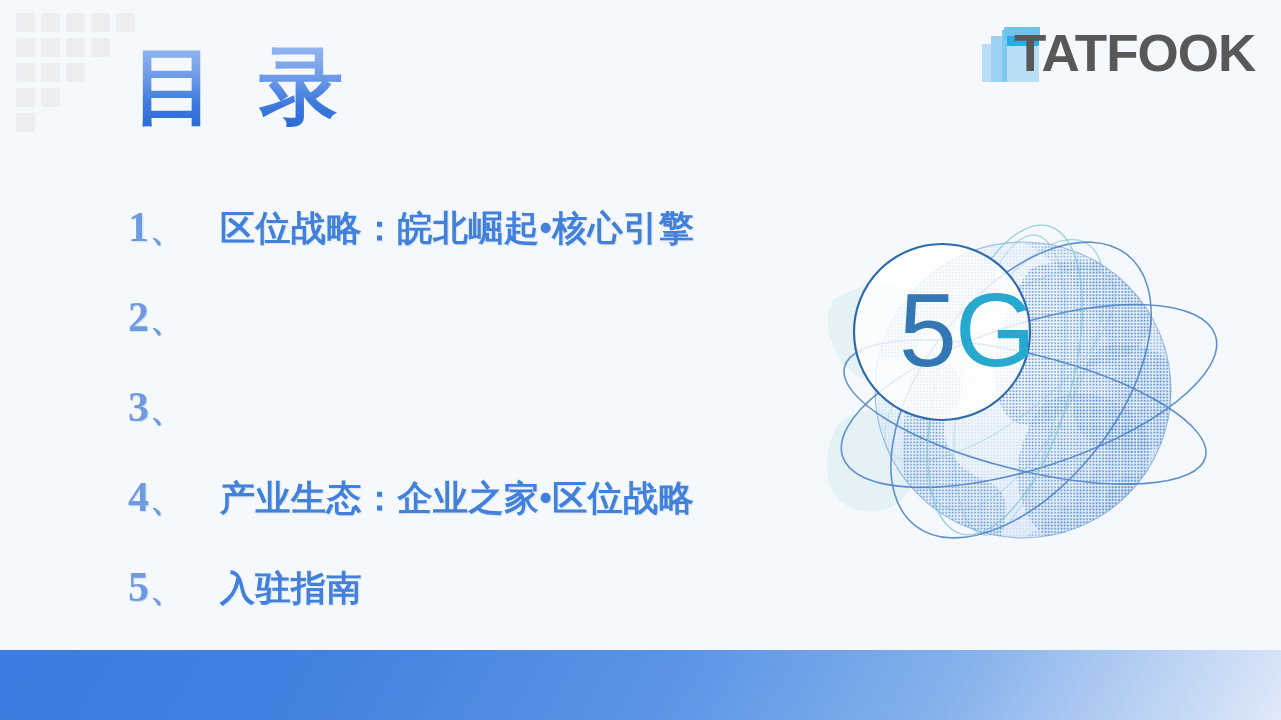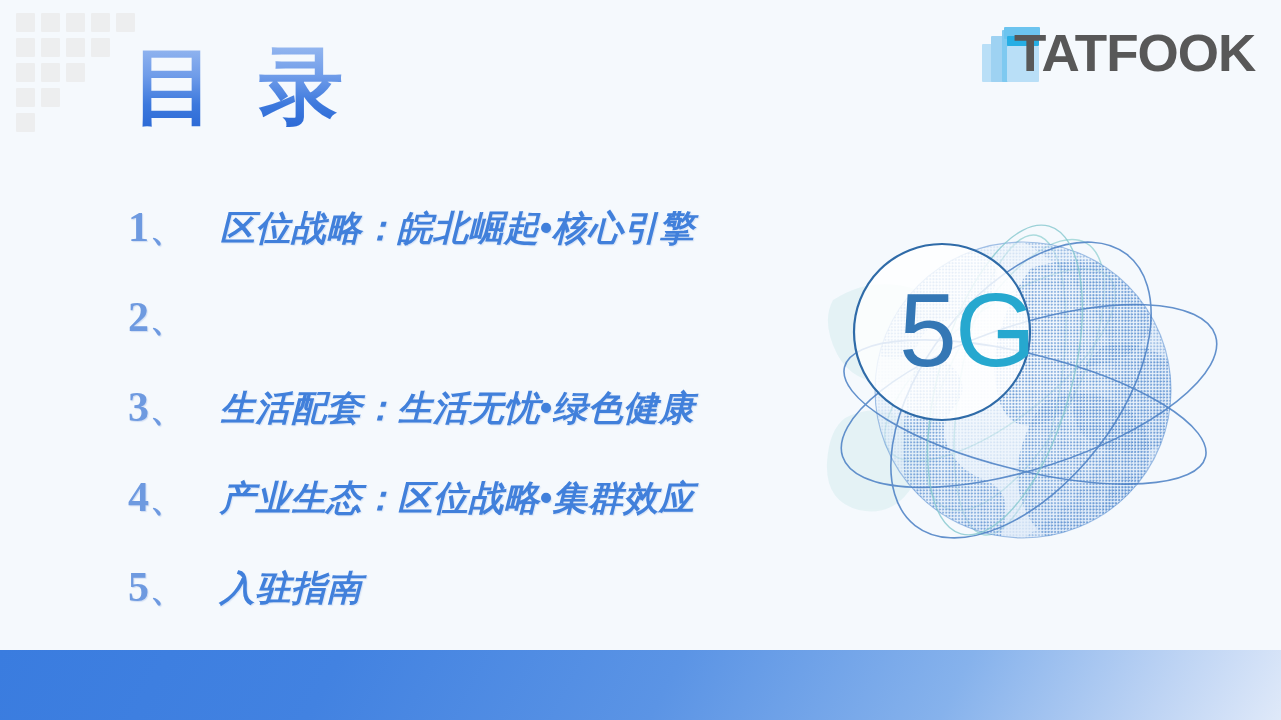"区位战略：皖北崛起•核心引擎" .toc-label { font-style: italic -> none }
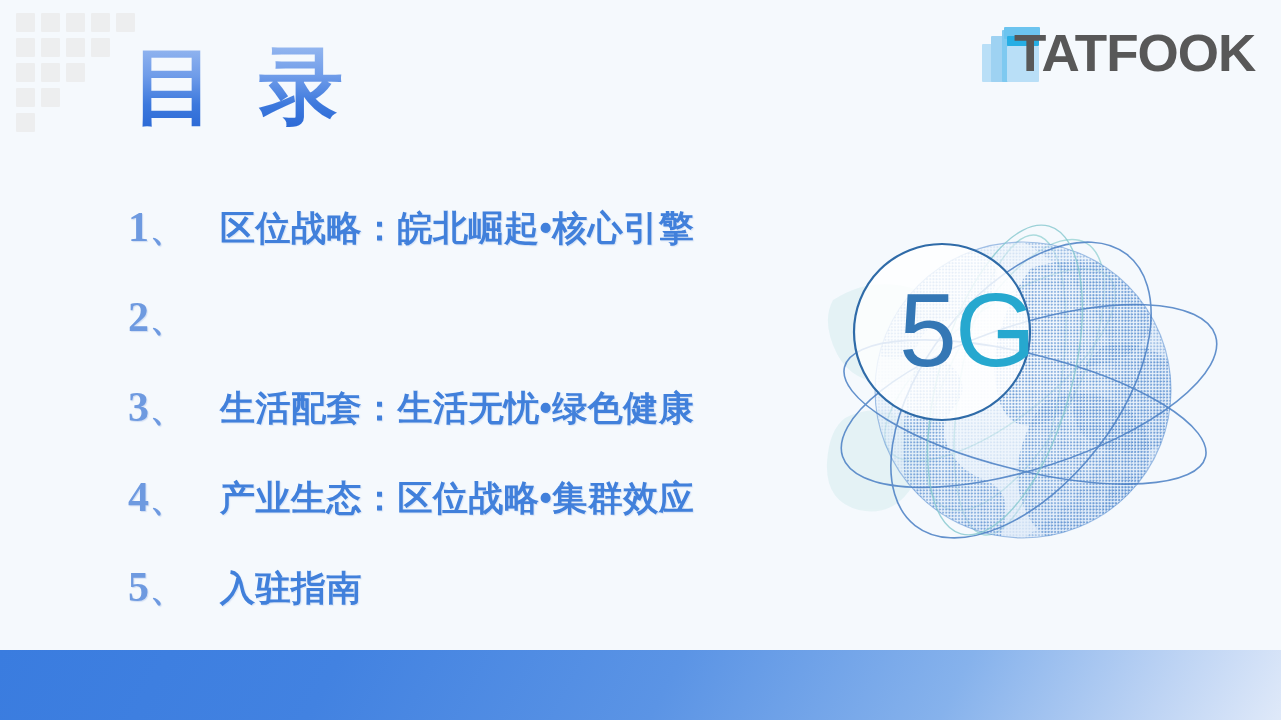"生活配套：生活无忧•绿色健康" span.toc-label { html: <span>生活配套：生活无忧•绿色健康</span> -> none }
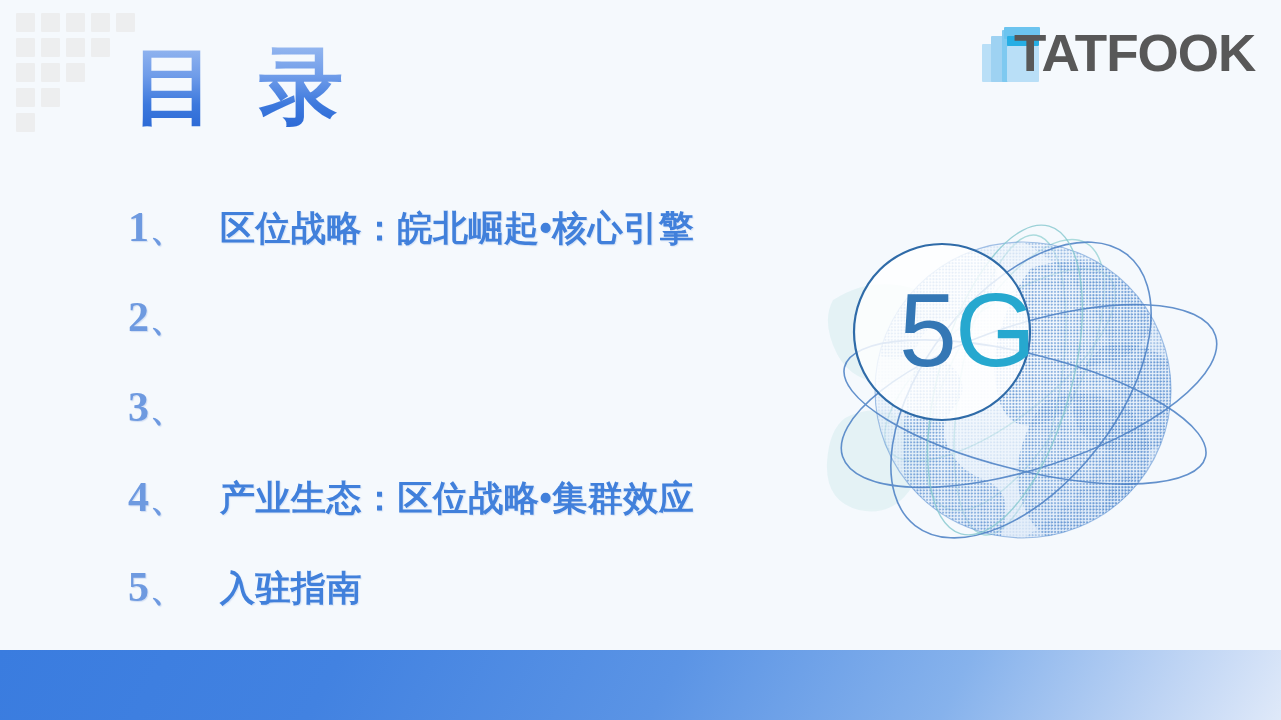"产业生态：区位战略•集群效应" span.toc-label { text: 区位战略•集群效应 -> 企业之家•区位战略 }
